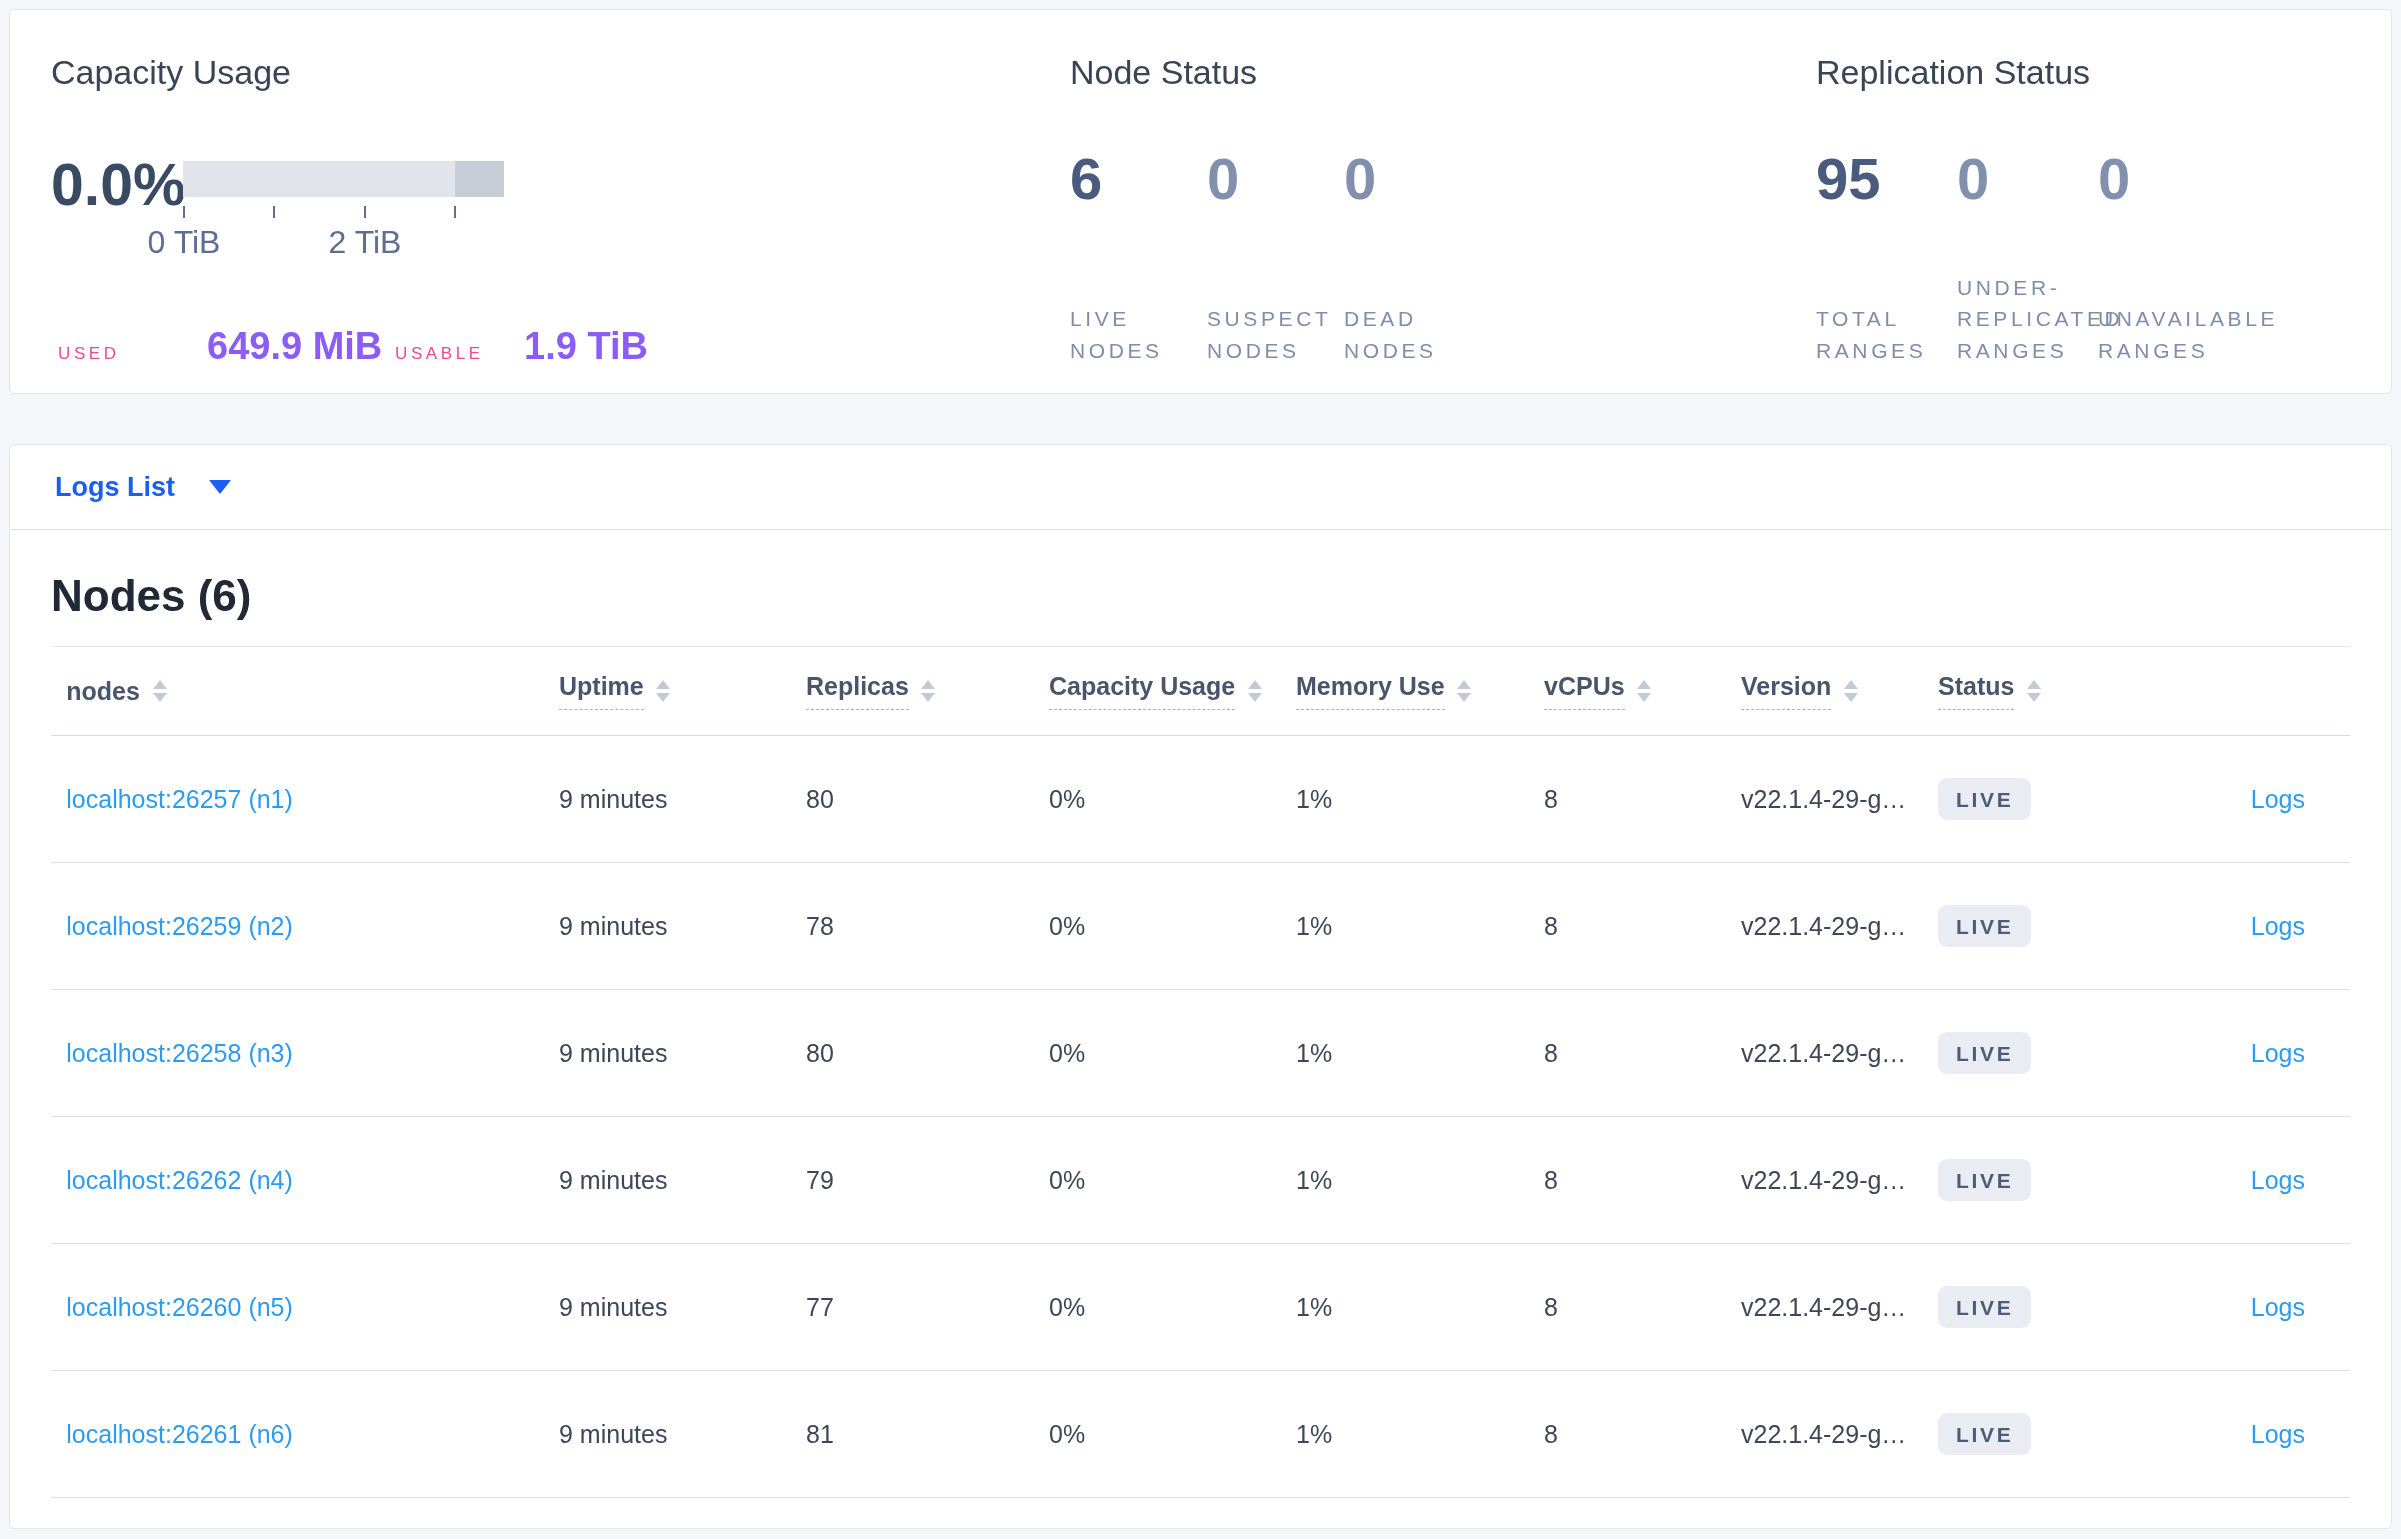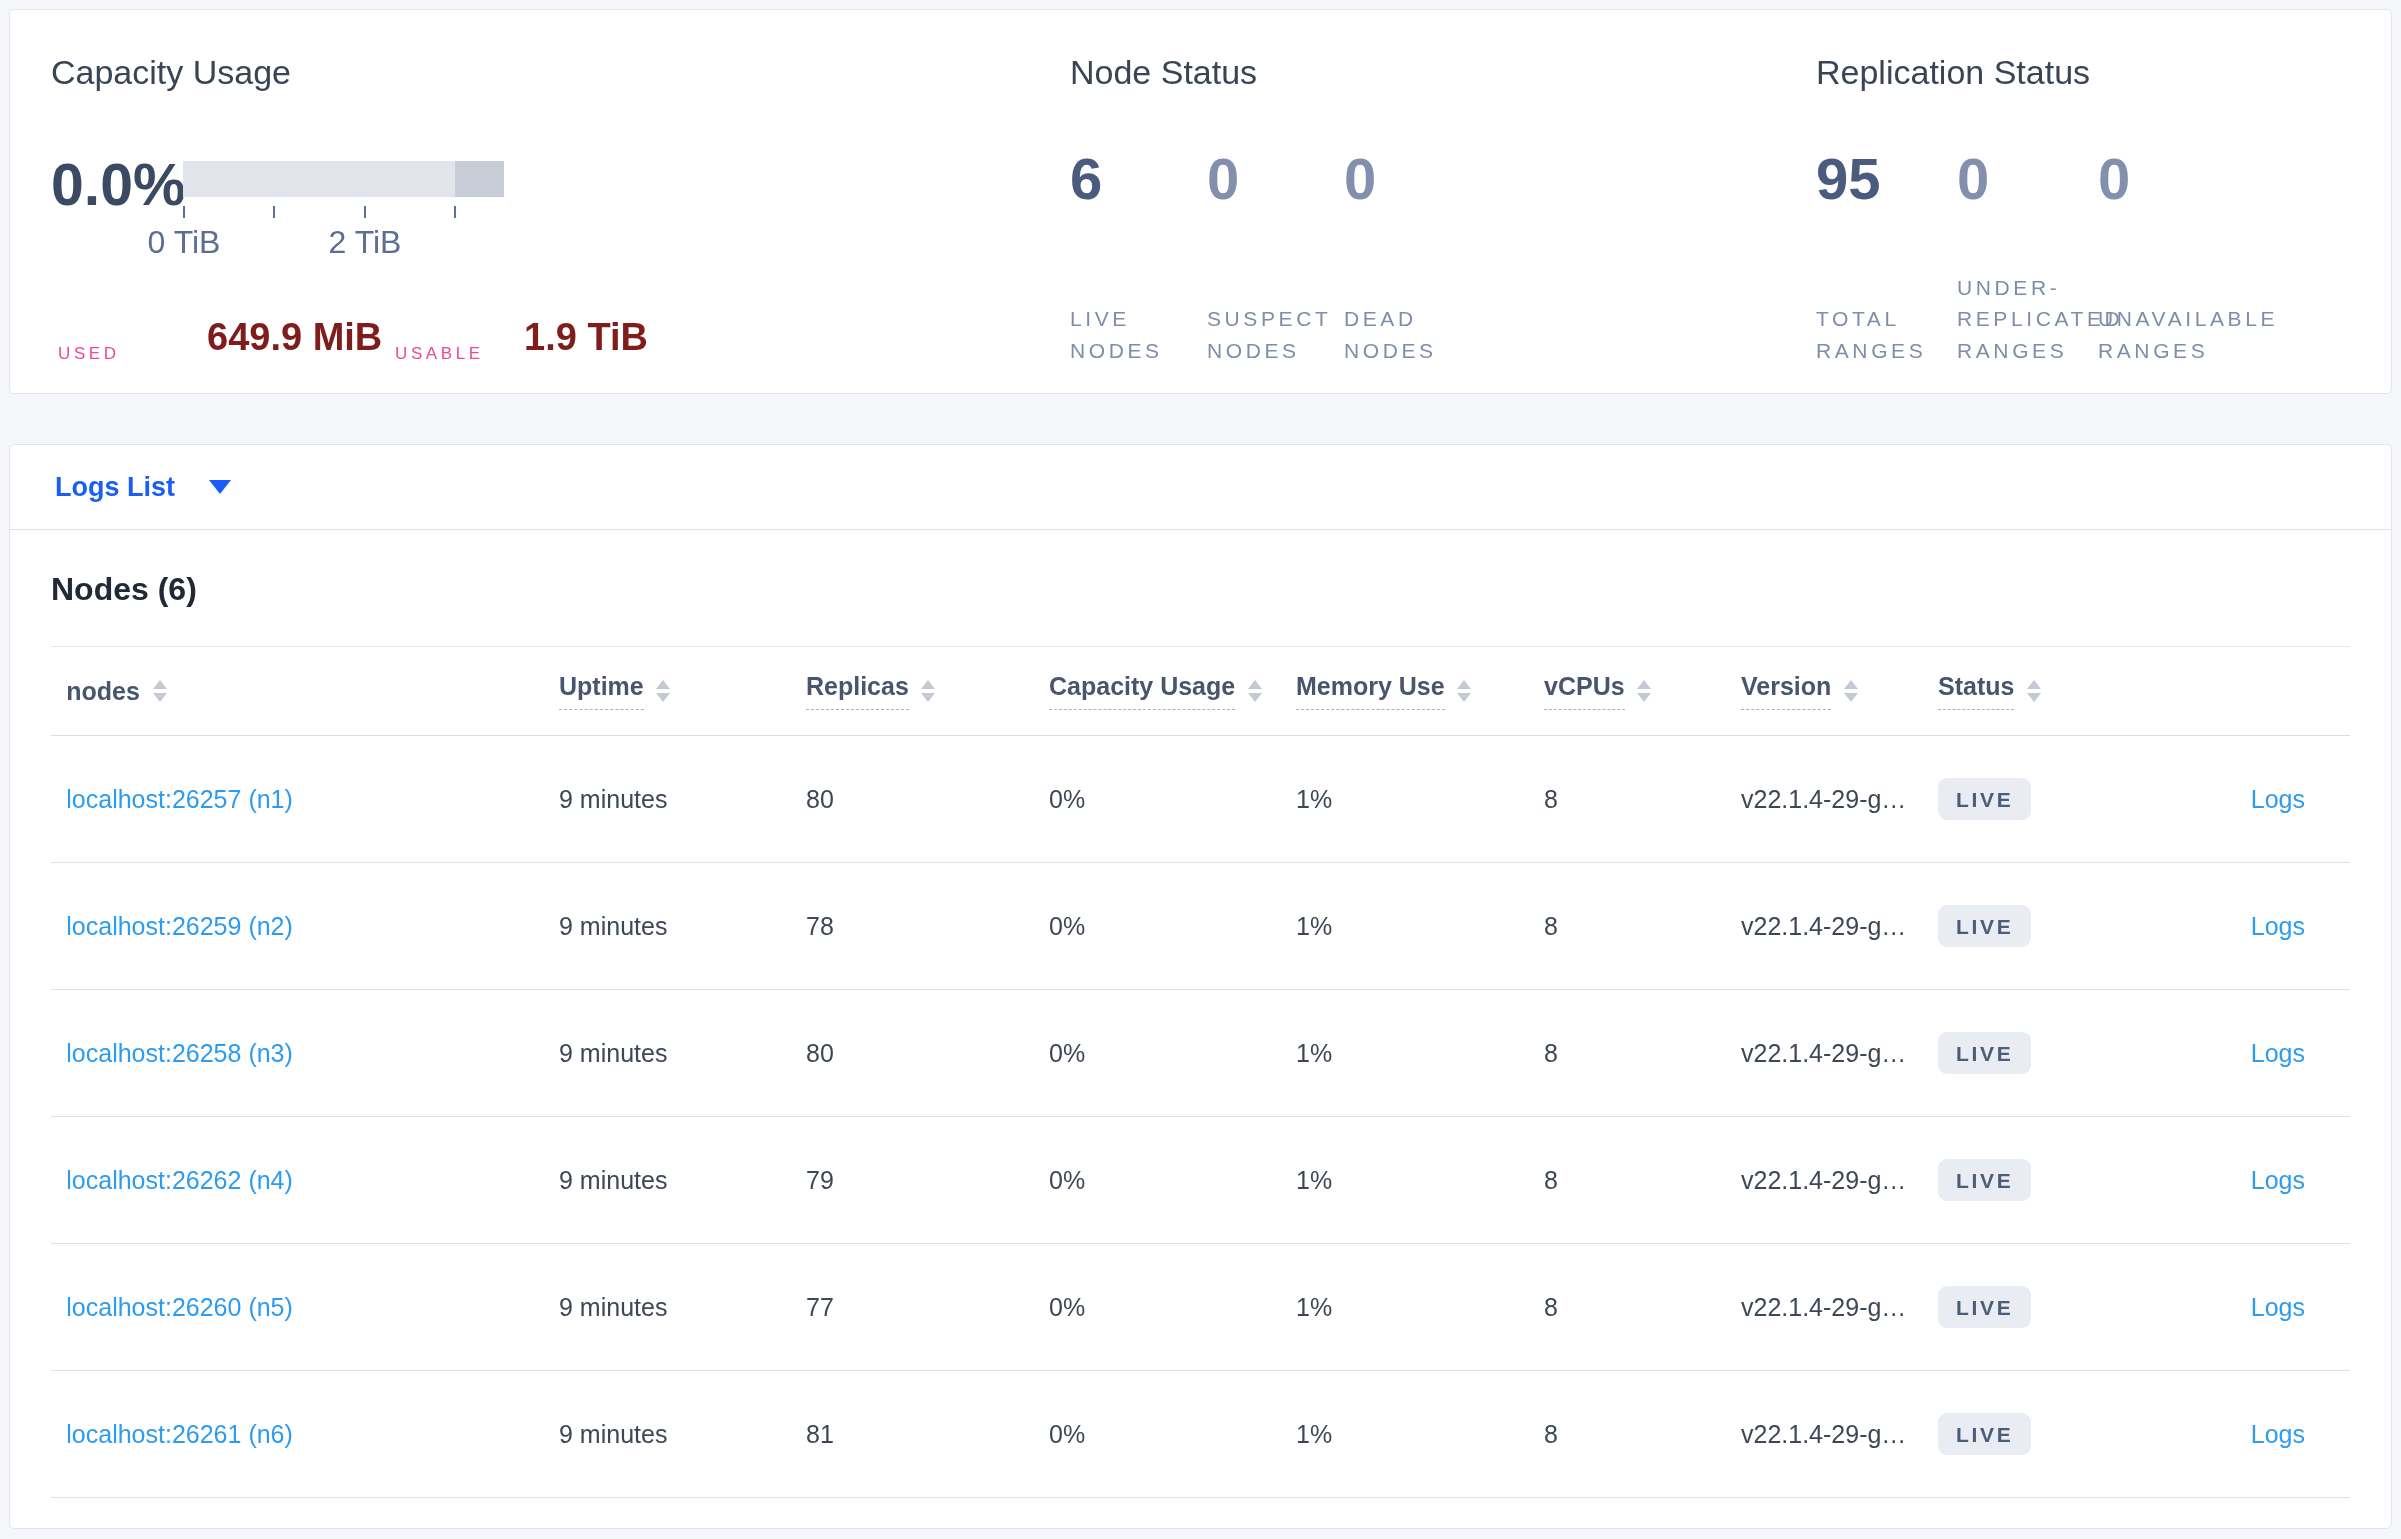"649.9 MiB" .cap-foot-value { color: #7f1d1d -> #8b5cf6; top: 306px -> 315px }
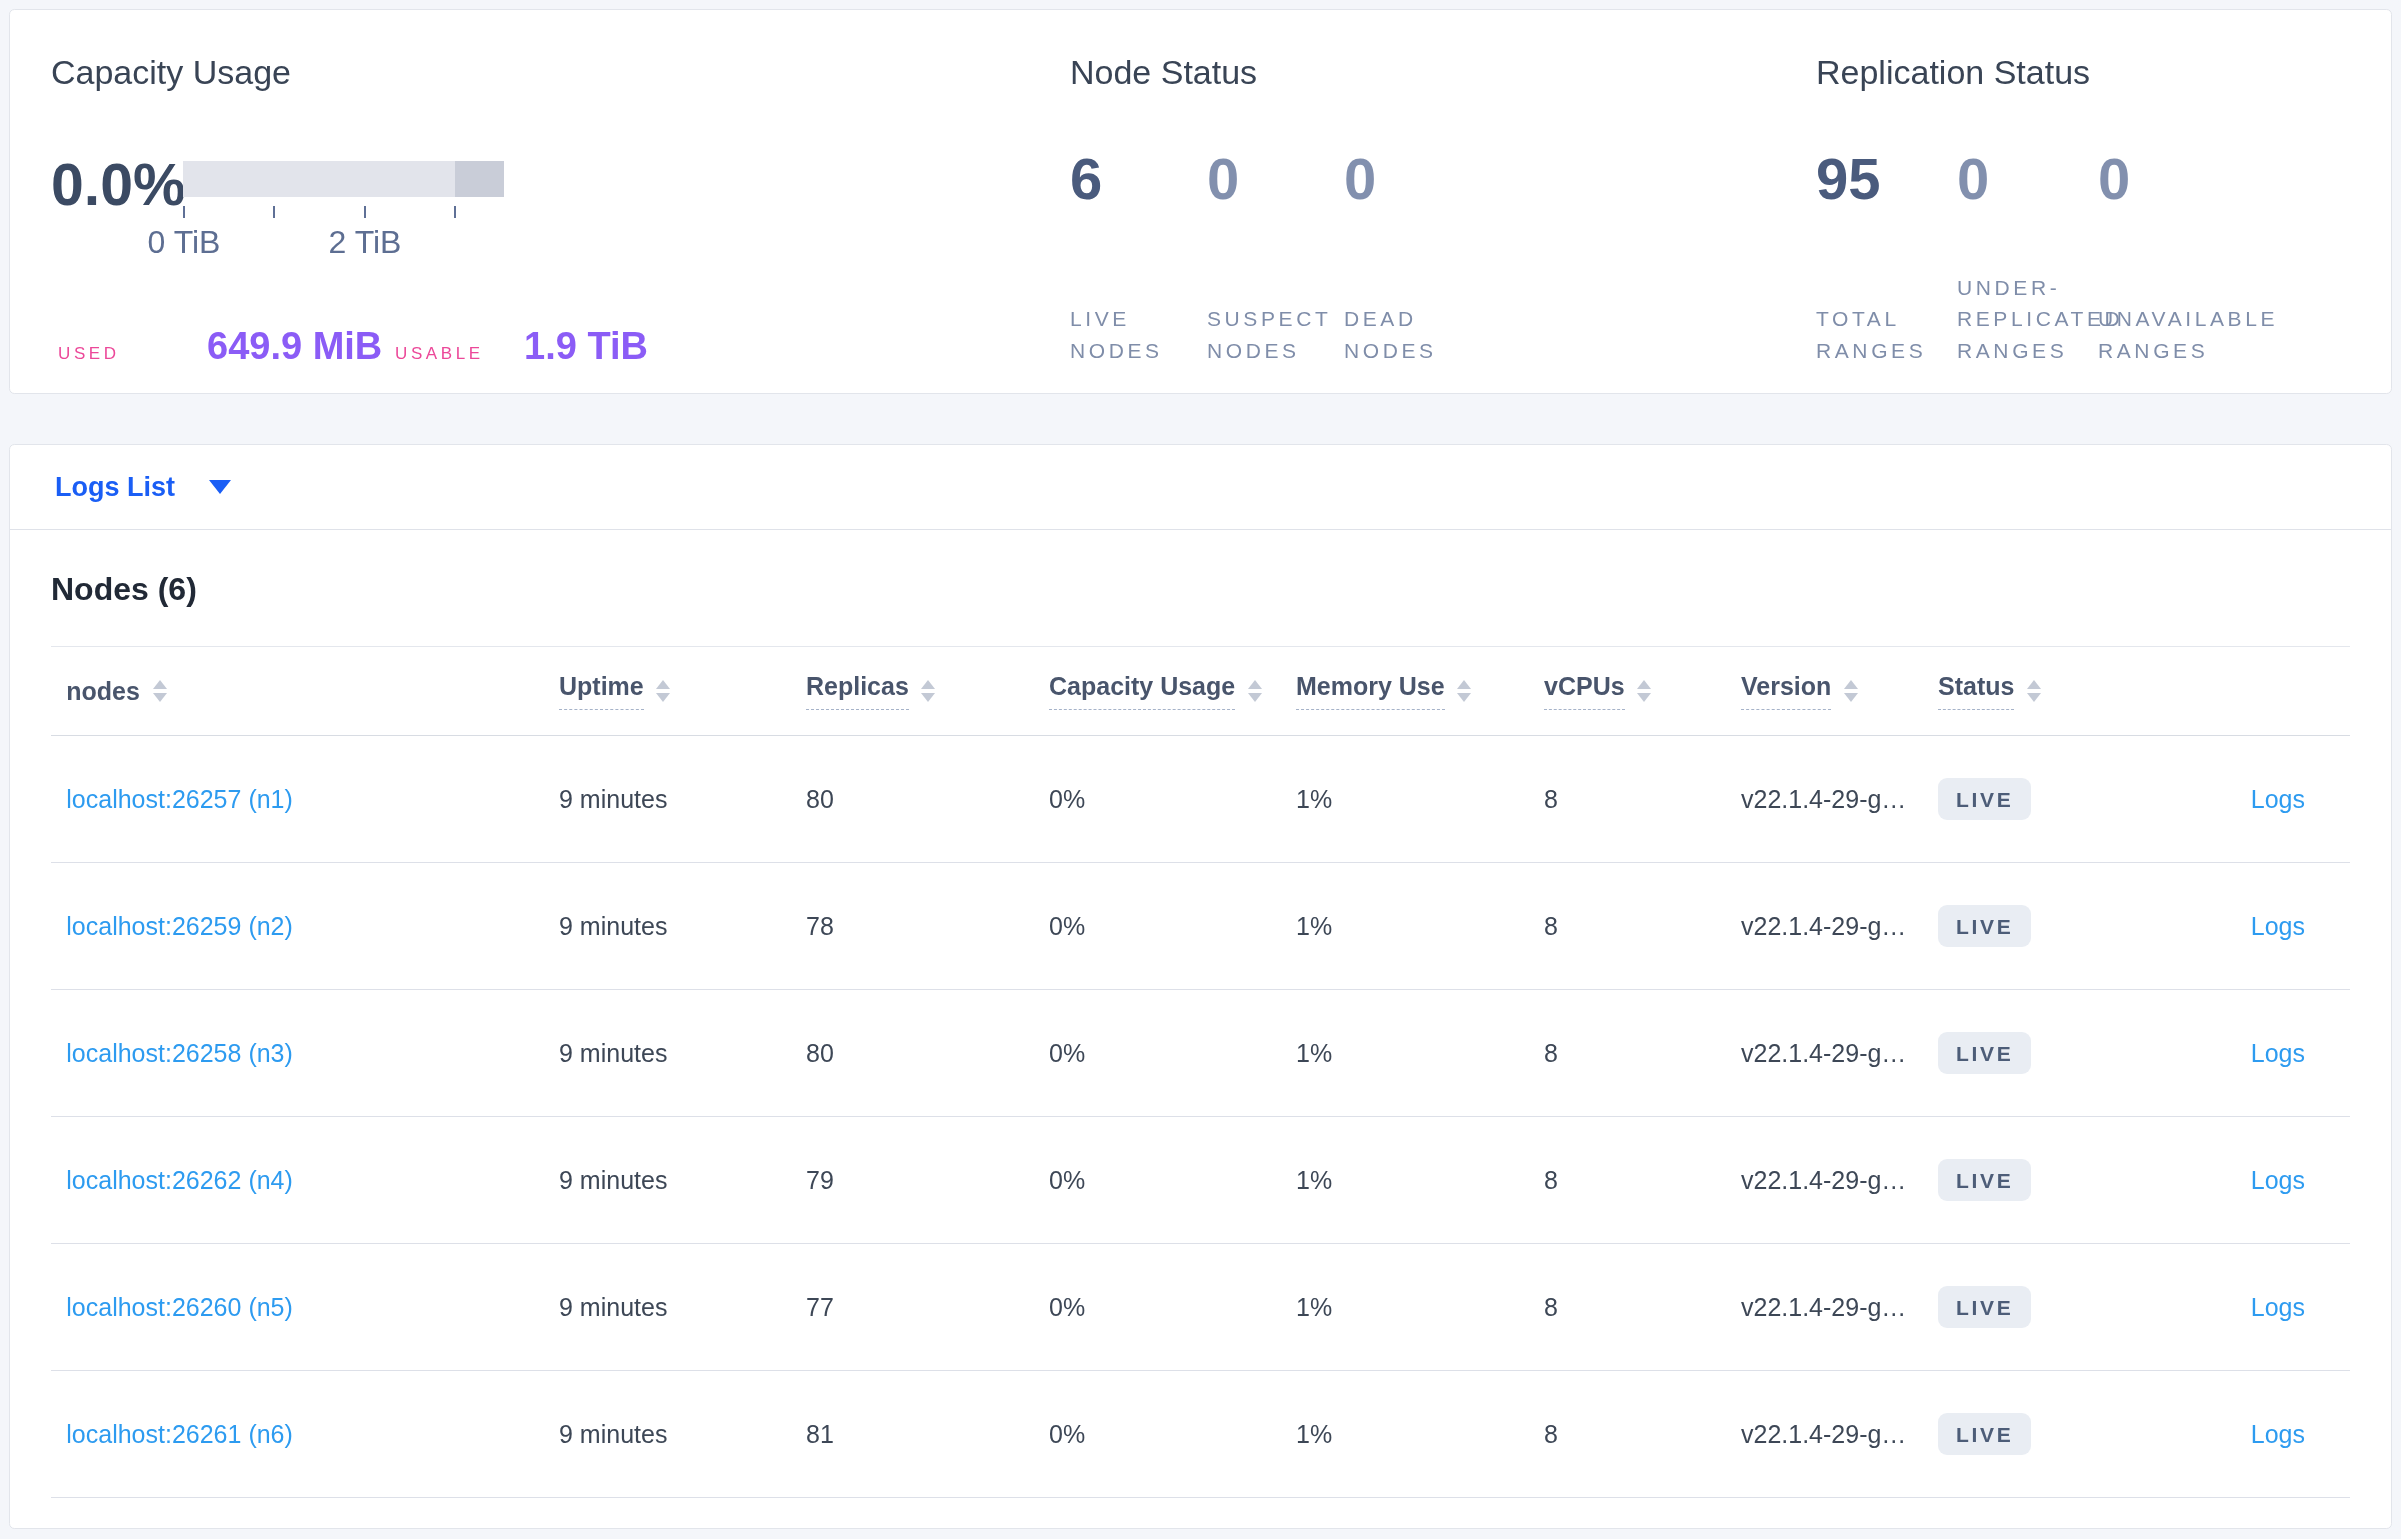"Nodes (6)" #table-title { font-size: 32px -> 44px }
